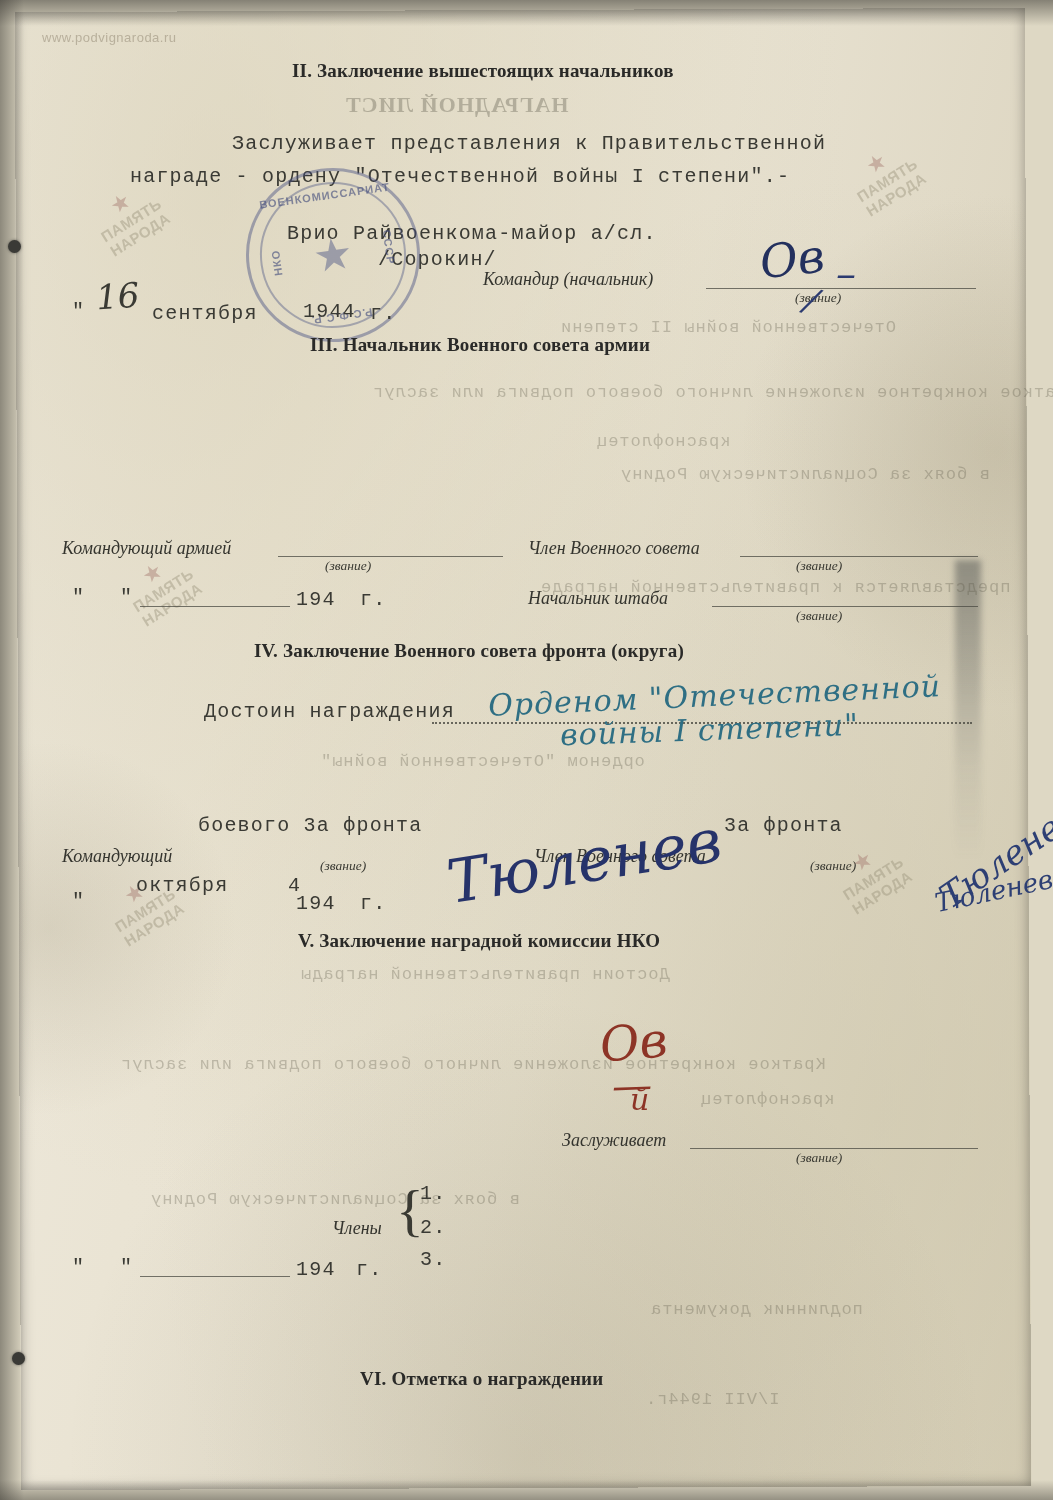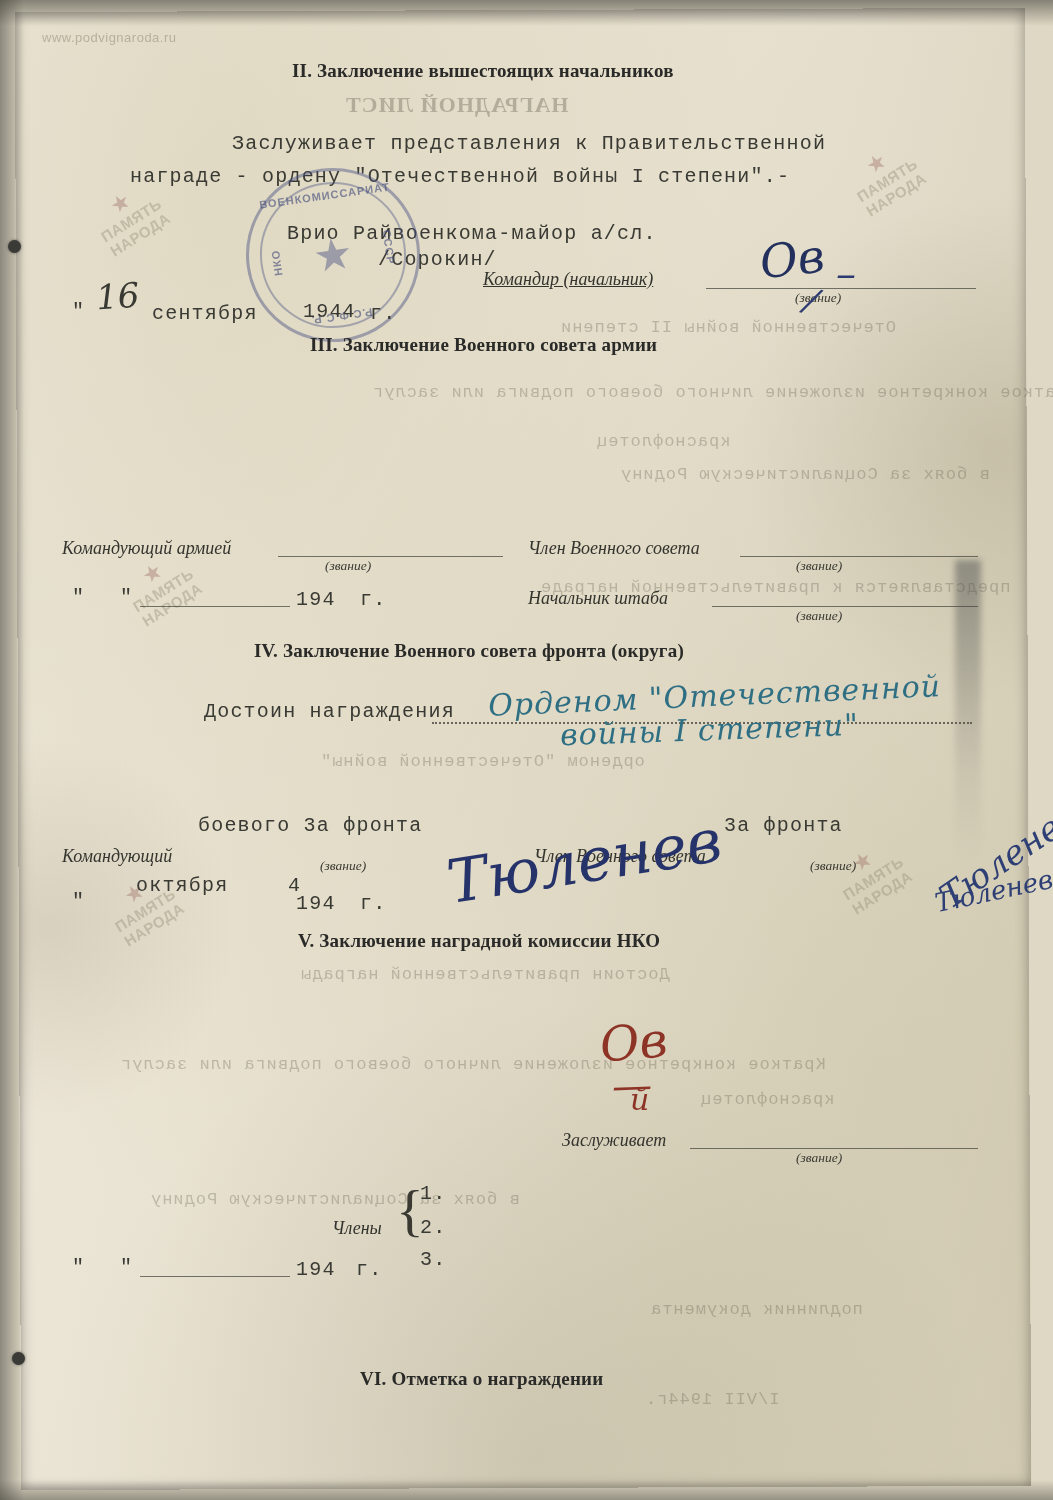"Командир (начальник)" div.t { text-decoration: underline -> none }
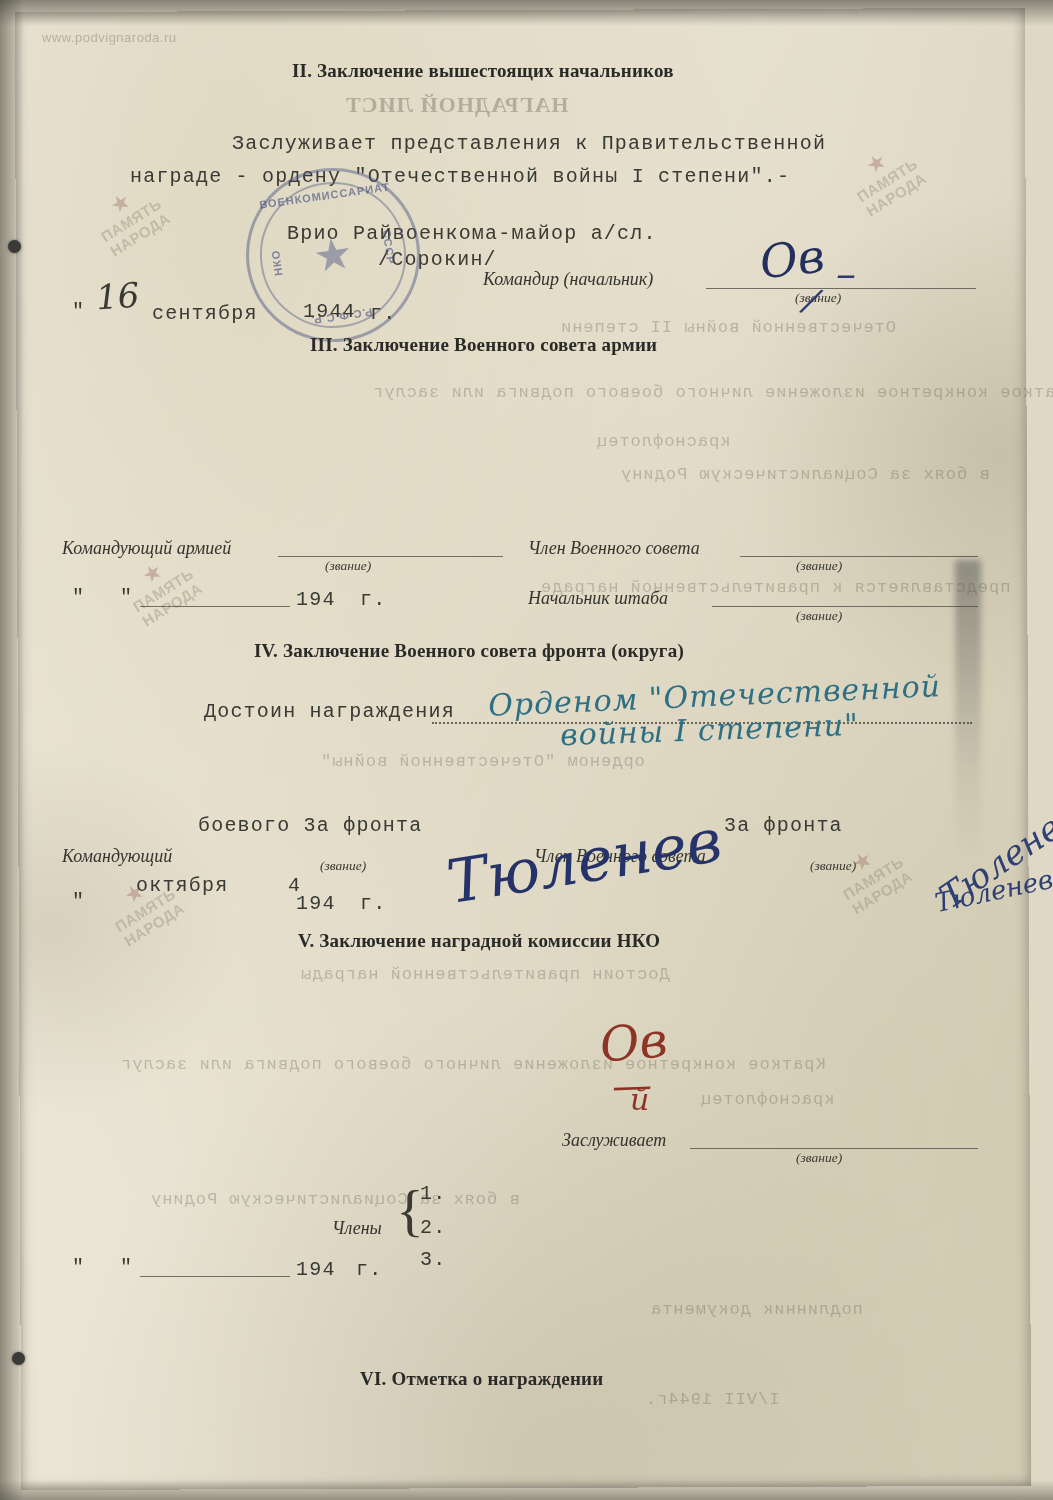"III. Заключение Военного совета армии" div.t { text: Заключение -> Начальник }
